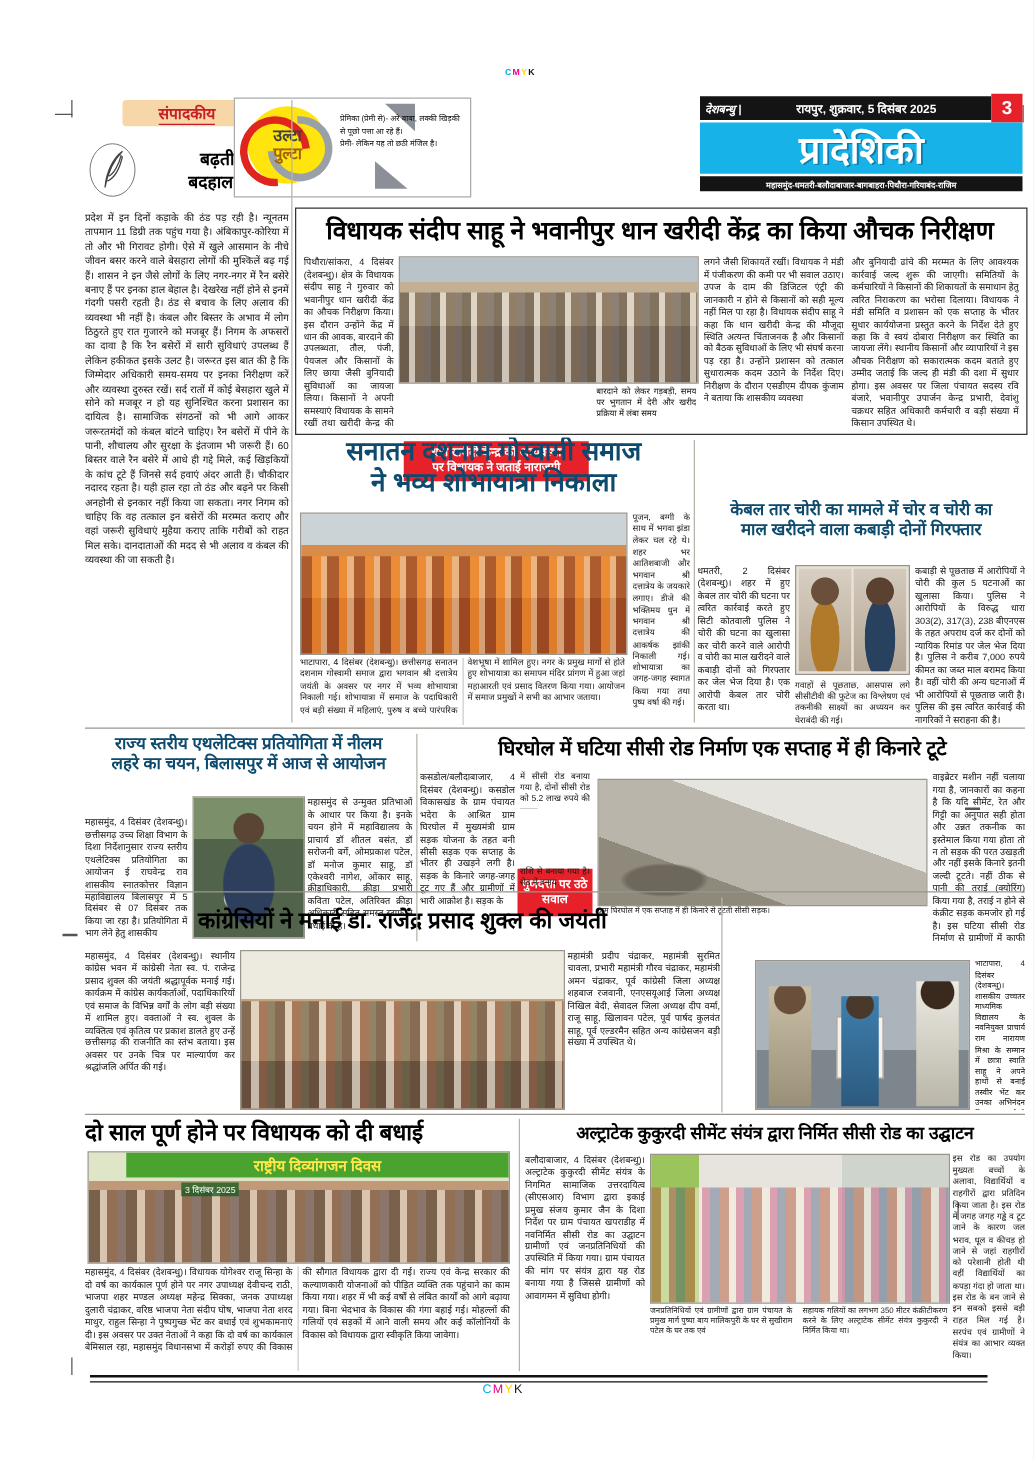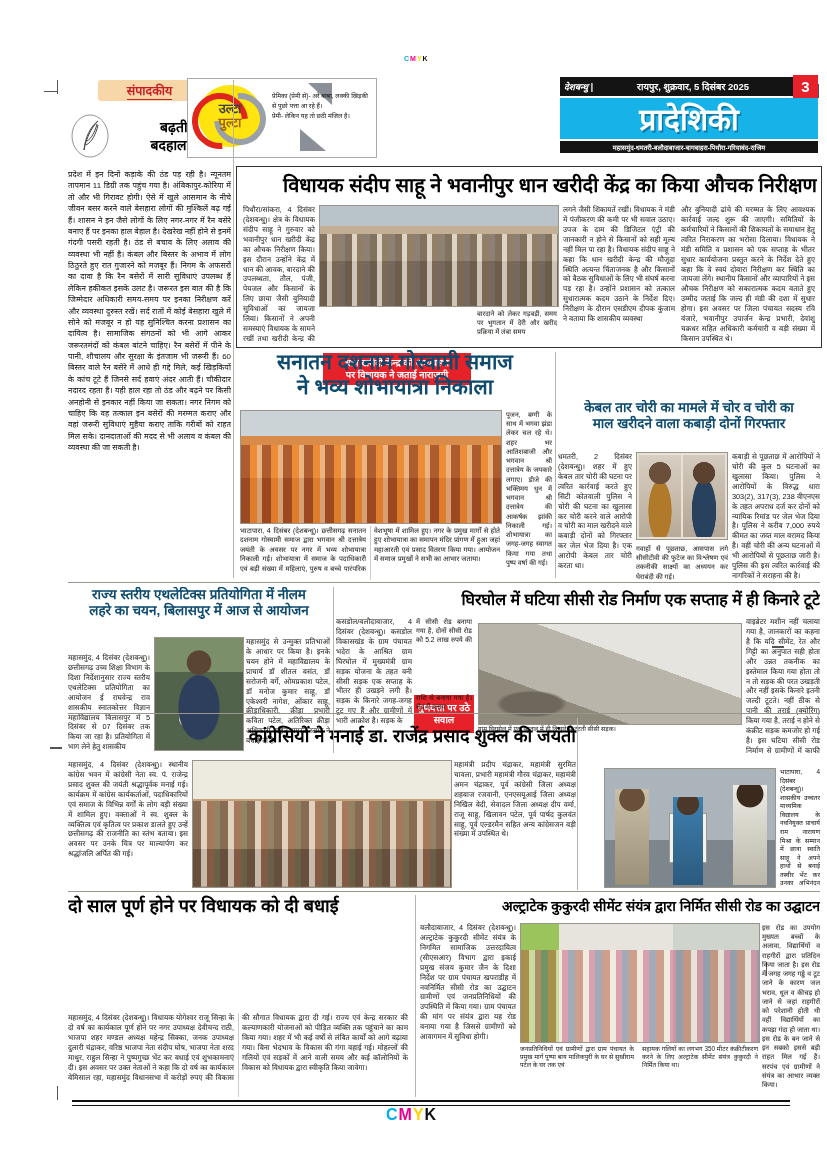"विधायक संदीप साहू ने भवानीपुर" .hl { text-align: right -> center }
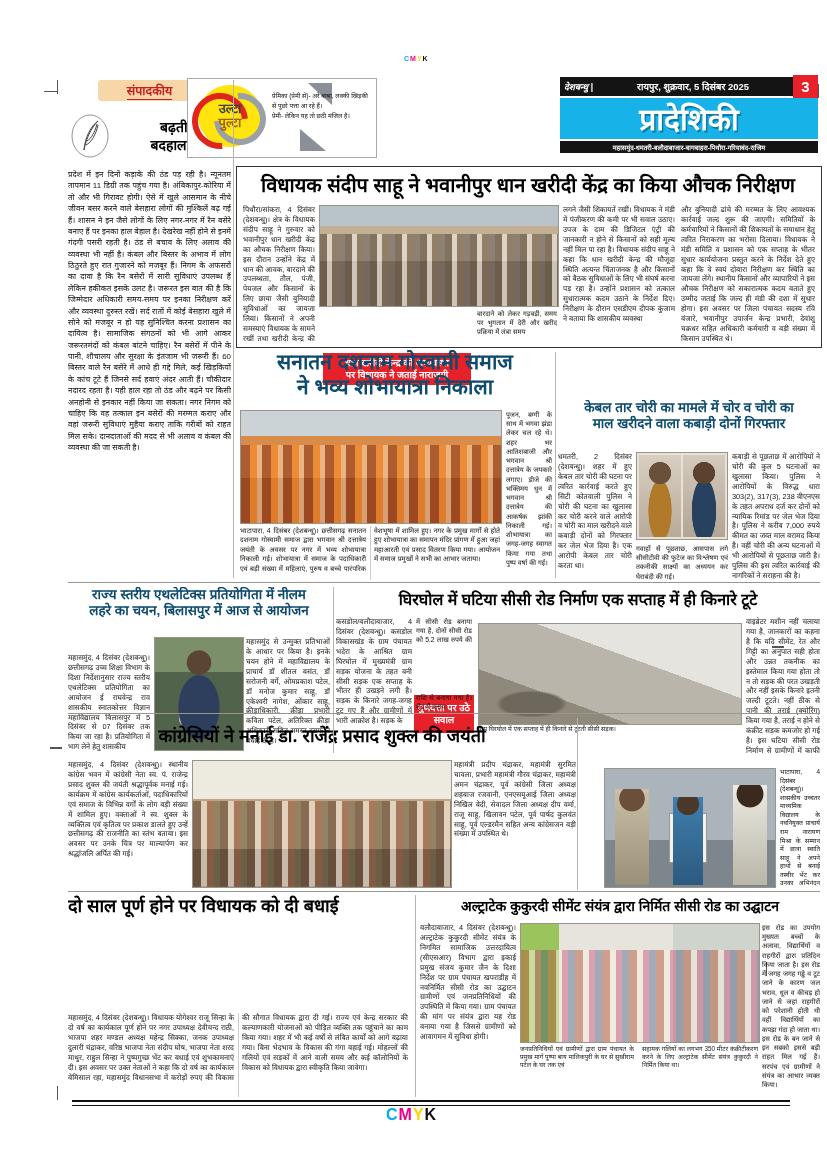"राष्ट्रीय दिव्यांगजन दिवस" div.photo { html: none -> <div> <span>राष्ट्रीय दिव्यांगजन दिवस</span> <span>3 दिसंबर 2025</span> </div> }
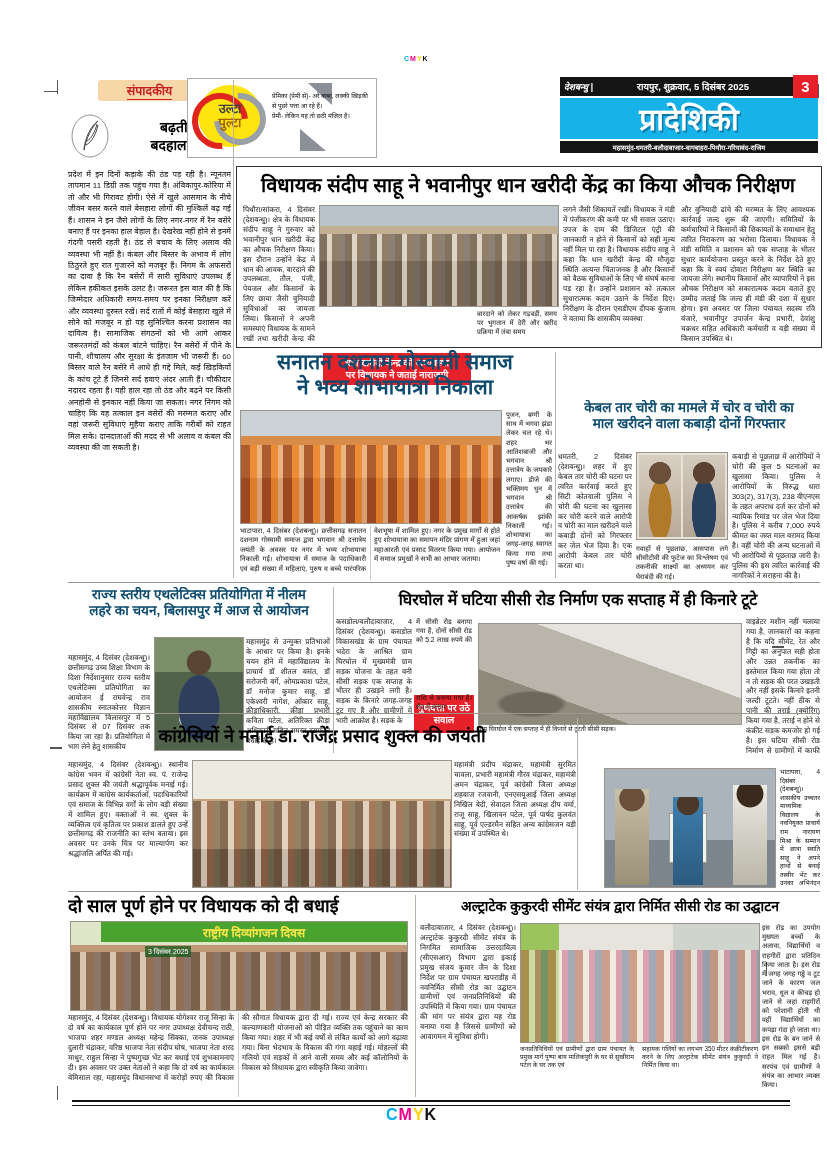"CMYK" div.abs { font-size: 16px -> 10px; font-weight: 700 -> 400 }
